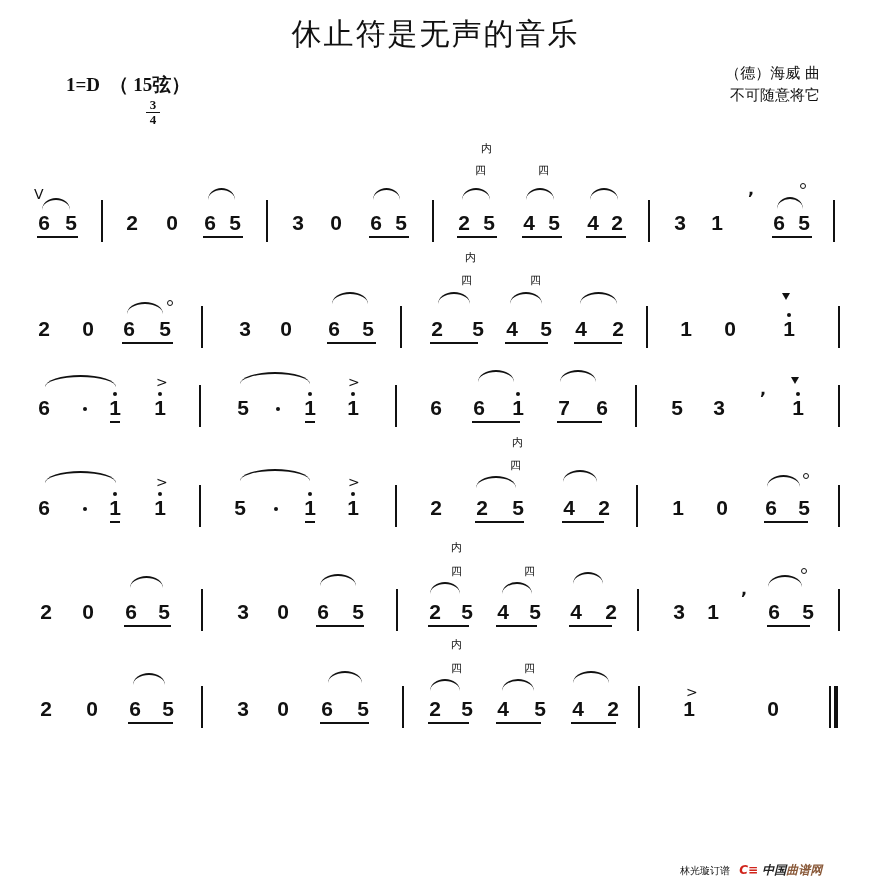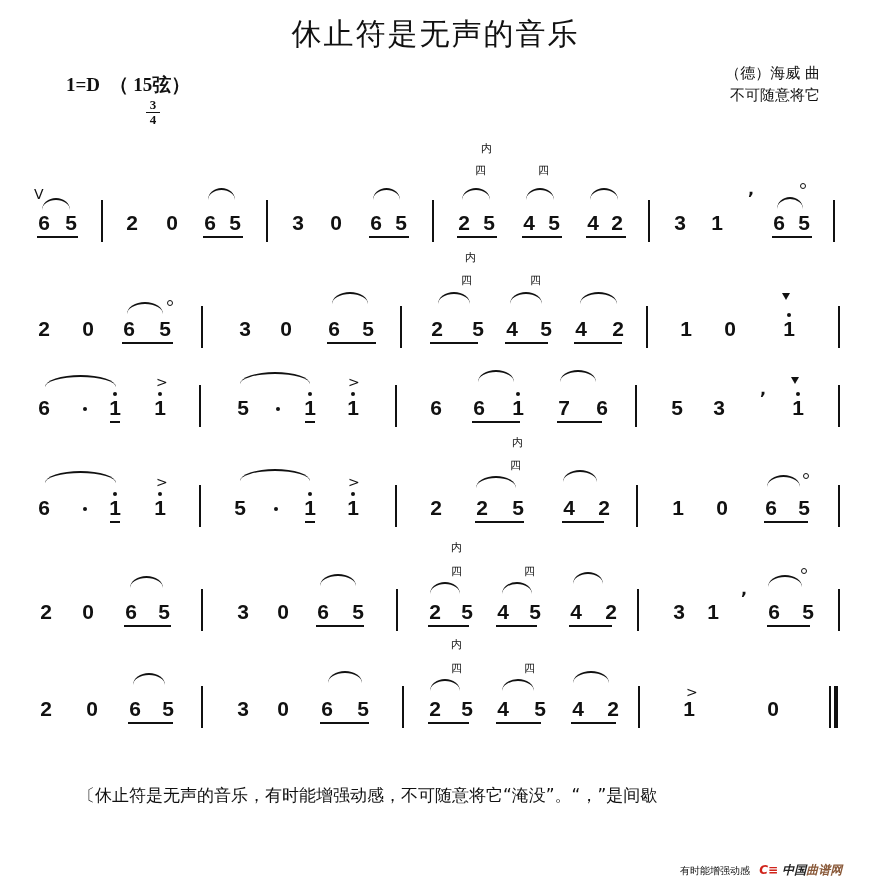"〔休止符是无声的音乐，有时能增强动感，不可随意将它“淹没”。“，”是间歇" span { html: <span>〔休止符是无声的音乐，有时能增强动感，不可随意将它“淹没”。“，”是间歇</span> -> none }
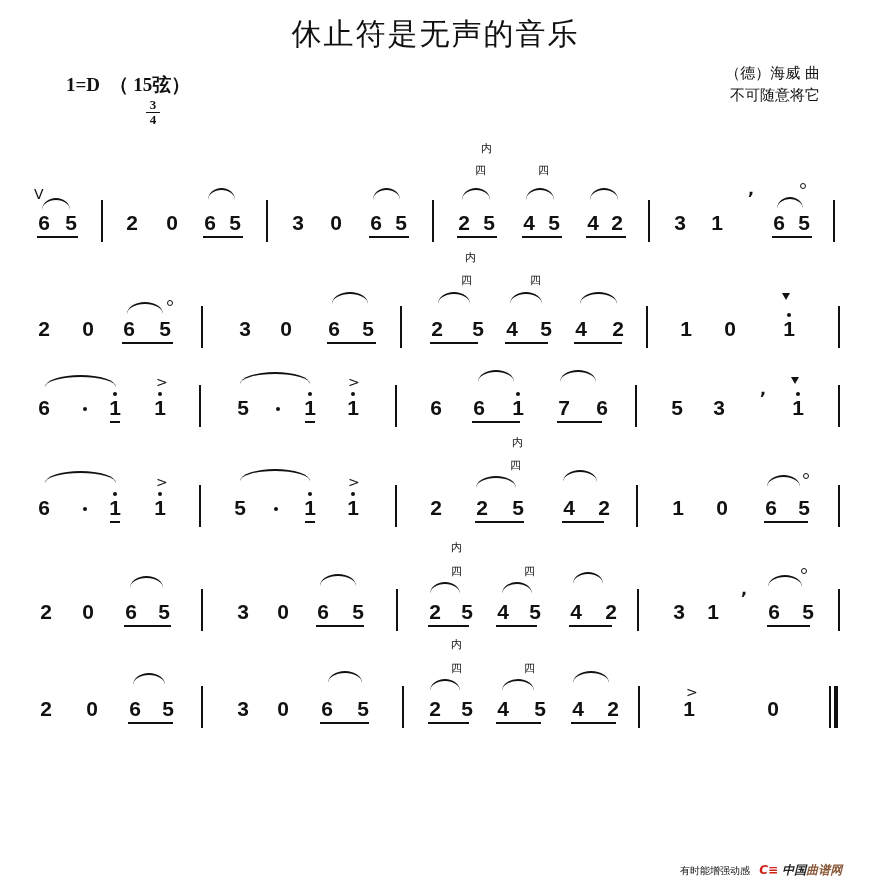"有时能增强动感" span { text: 有时能增强动感 -> 林光璇订谱 }
